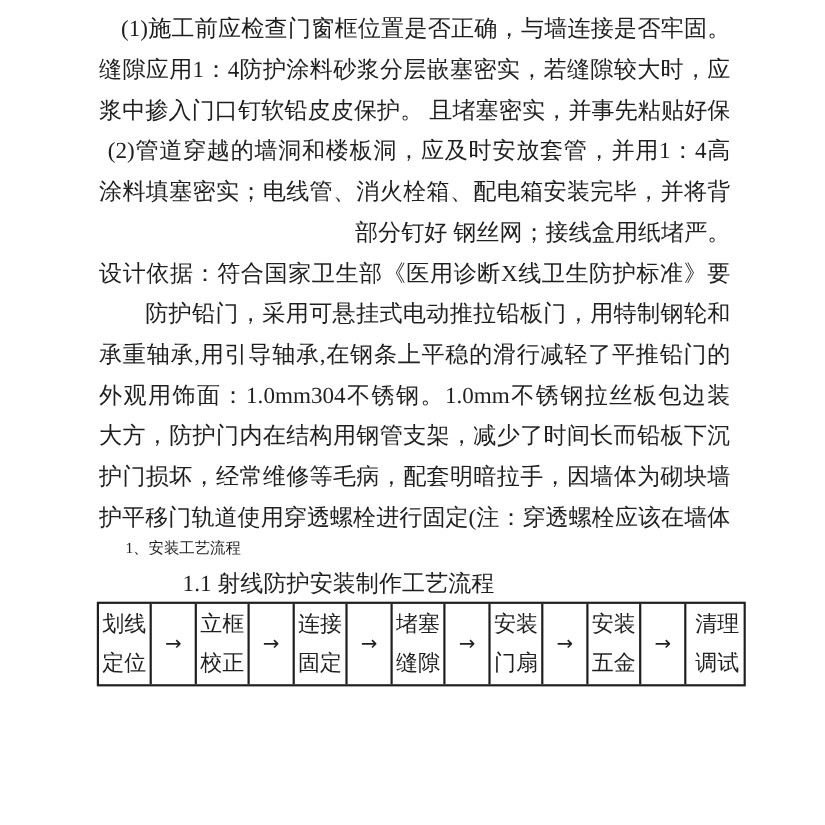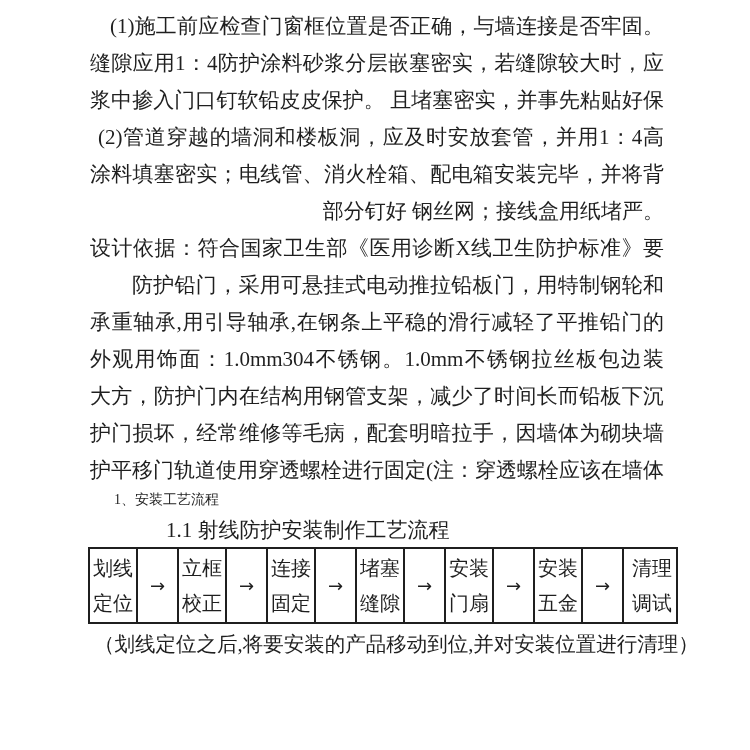"（划线定位之后,将要安装的产品移动到位,并对安装位置进行清理）" div.note { html: <div>（划线定位之后,将要安装的产品移动到位,并对安装位置进行清理）</div> -> none }
